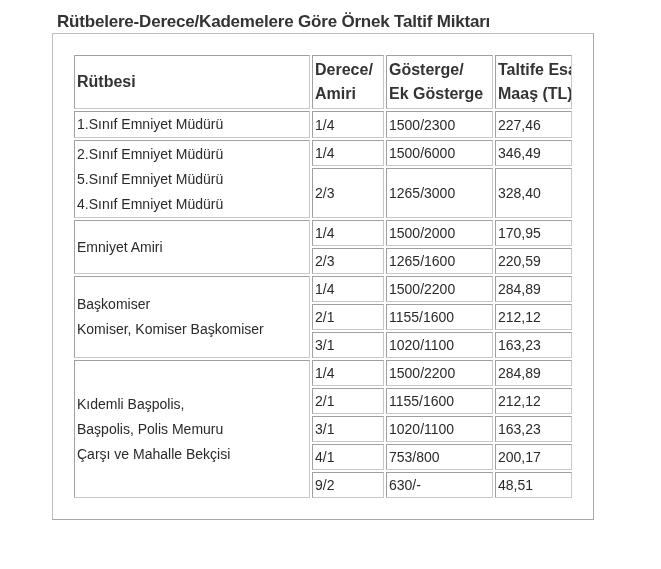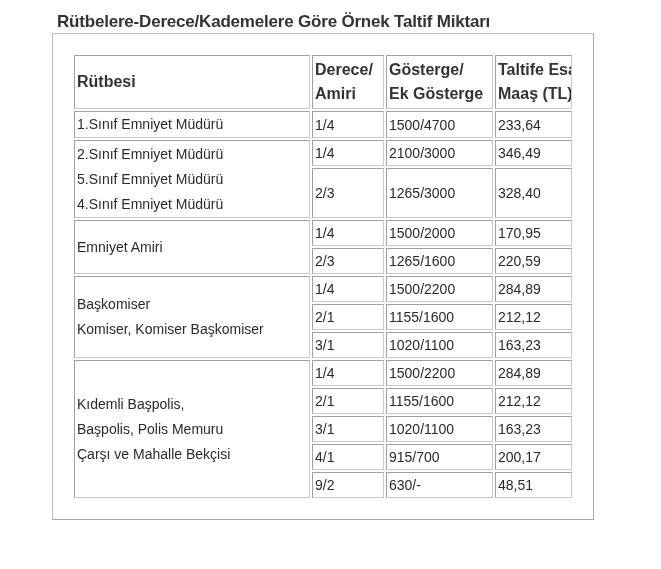"1500/4700" td { text: 1500/4700 -> 1500/2300 }
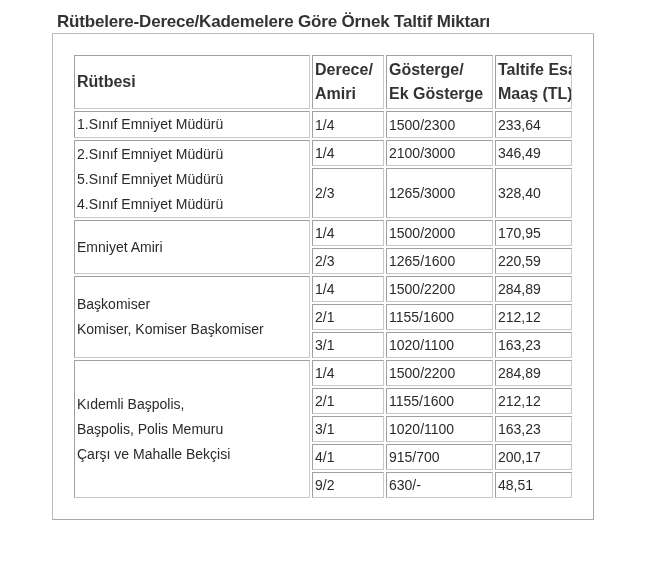"233,64" td { text: 233,64 -> 227,46 }
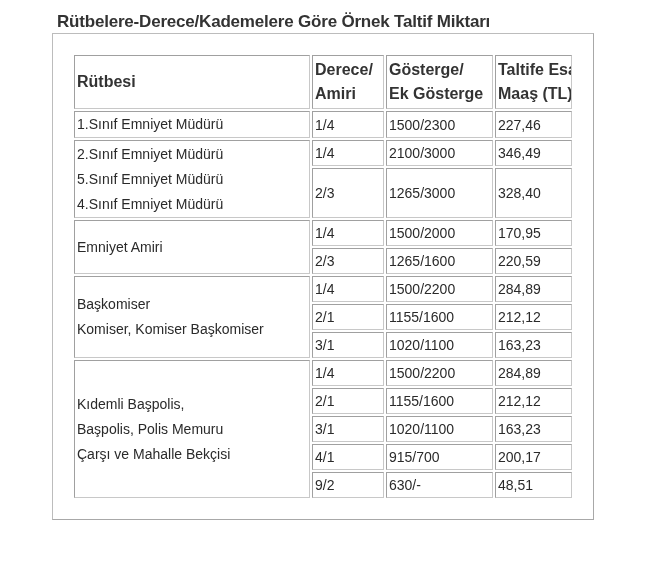"2100/3000" td { text: 2100/3000 -> 1500/6000 }
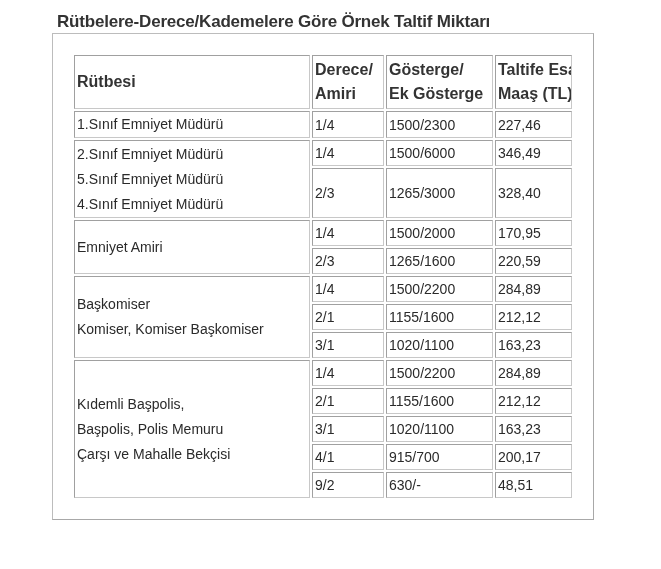"915/700" td { text: 915/700 -> 753/800 }
